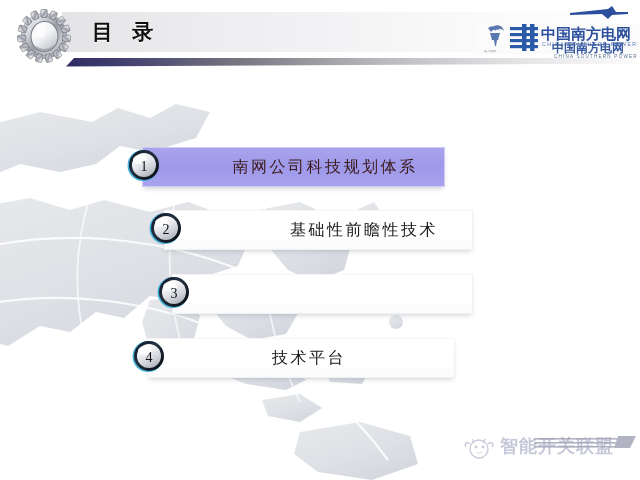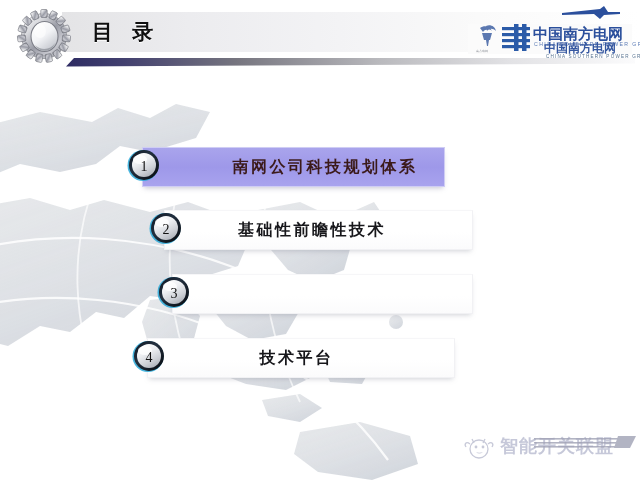"中国南方电网" .brand-logo { right: 8px -> 0px }
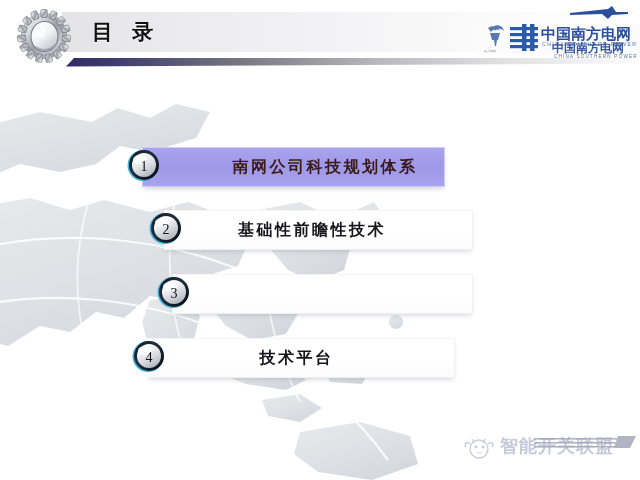"南网公司科技规划体系" .agenda-label { font-weight: bold -> normal }
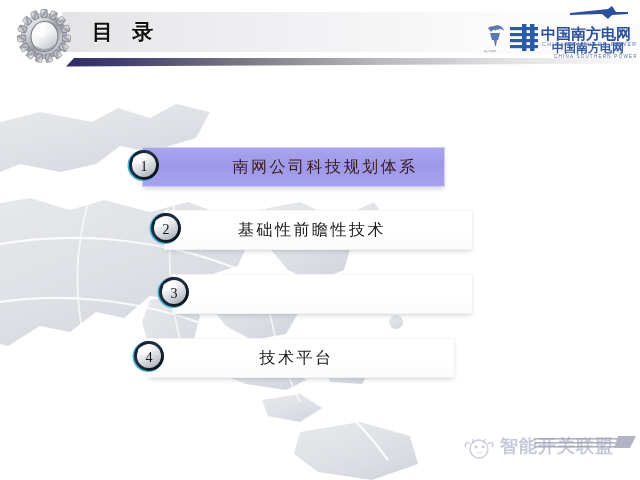"基础性前瞻性技术" div.agenda-label { text-align: left -> right }
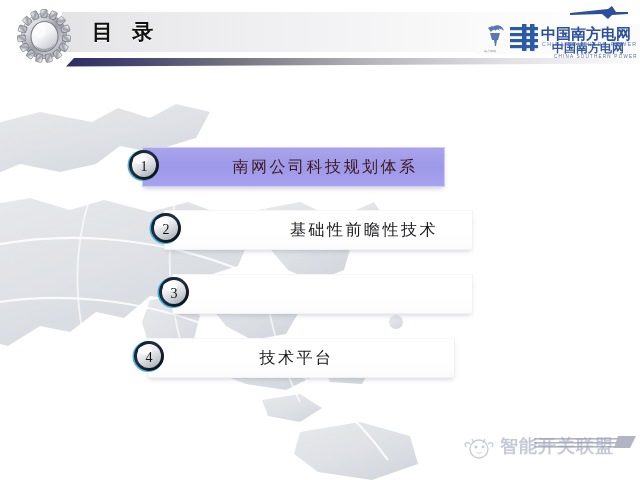"技术平台" div.agenda-label { left: 244px -> 272px; text-align: center -> none }
